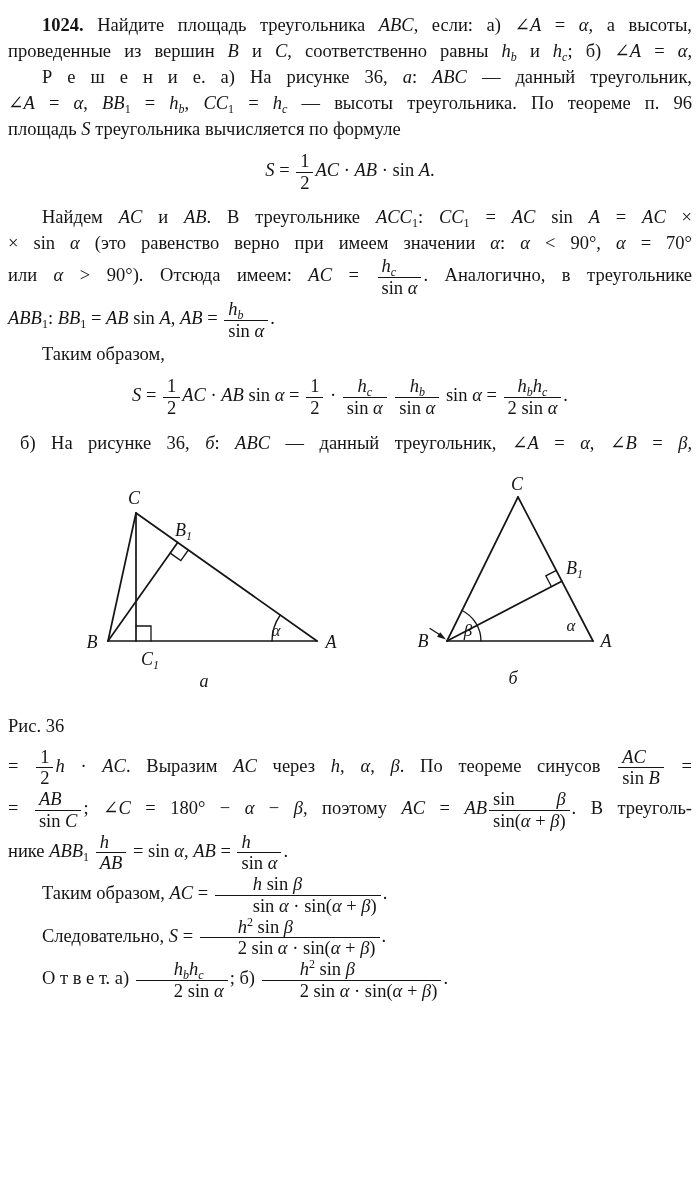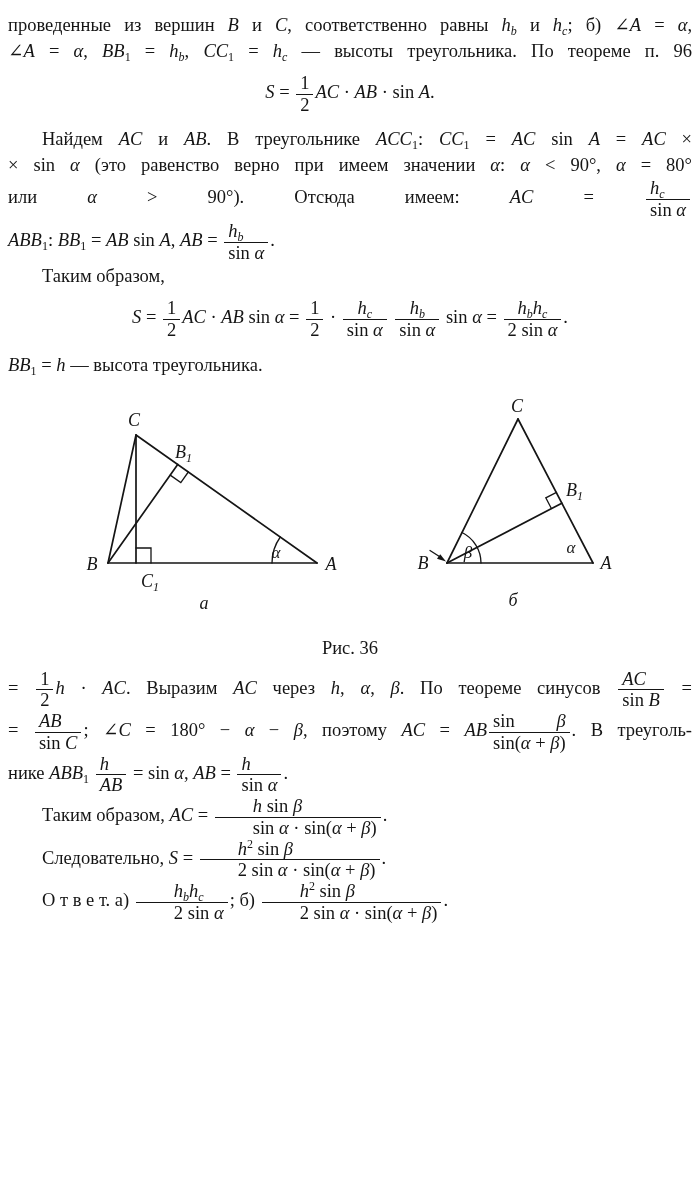"1024. Найдите площадь треугольника ABC," div.line { html: none -> <div><span>1024.</span><span> Найдите площадь треугольника </span><span>ABC</span><span>, если: а) ∠</span><span>A</span><span> = </span><span>α</span><span>, а высоты,</span></div> }
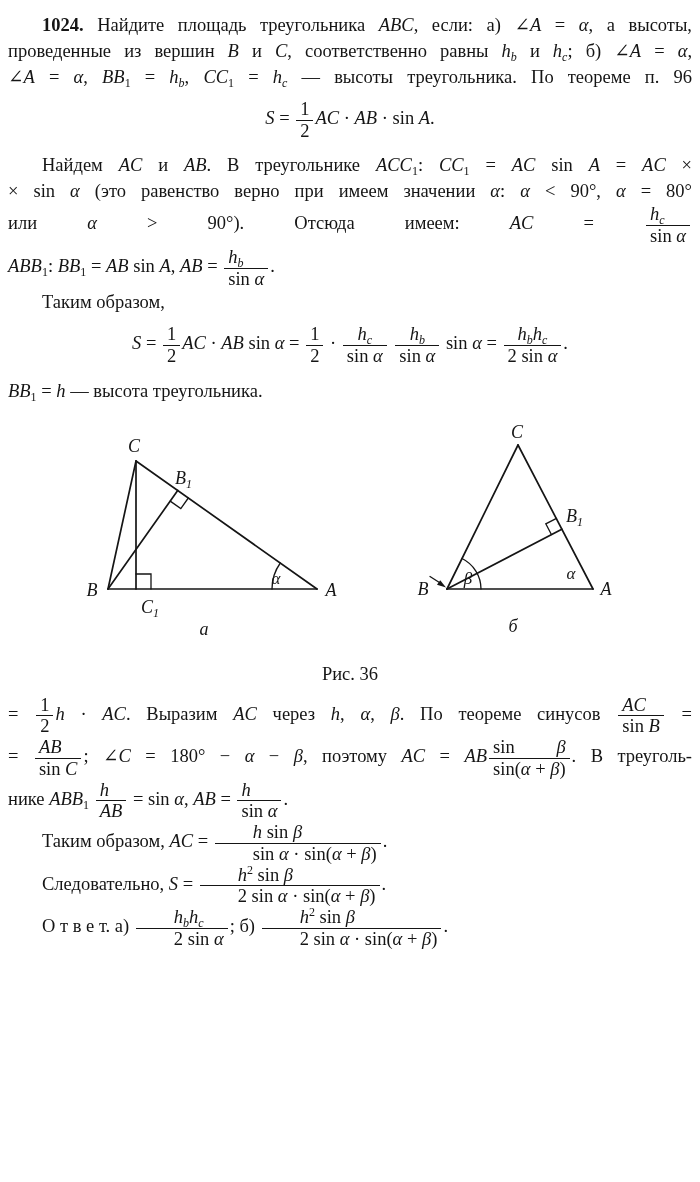"Р е ш е н" div.line { html: none -> <div><span>Р е ш е н и е. а) На рисунке 36, </span><span>а</span><span>: </span><span>ABC</span><span> — данный треугольник,</span></div> }
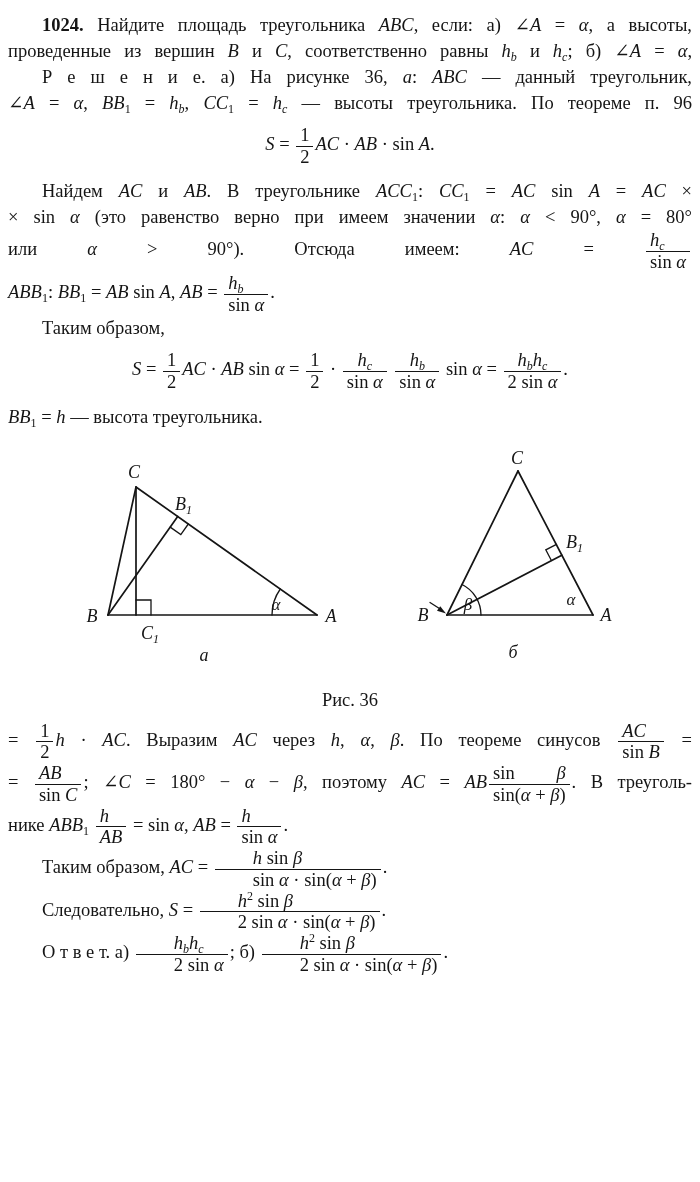"площадь S треугольника вычисляется по" div.line { html: none -> <div><span>площадь </span><span>S</span><span> треугольника вычисляется по формуле</span></div> }
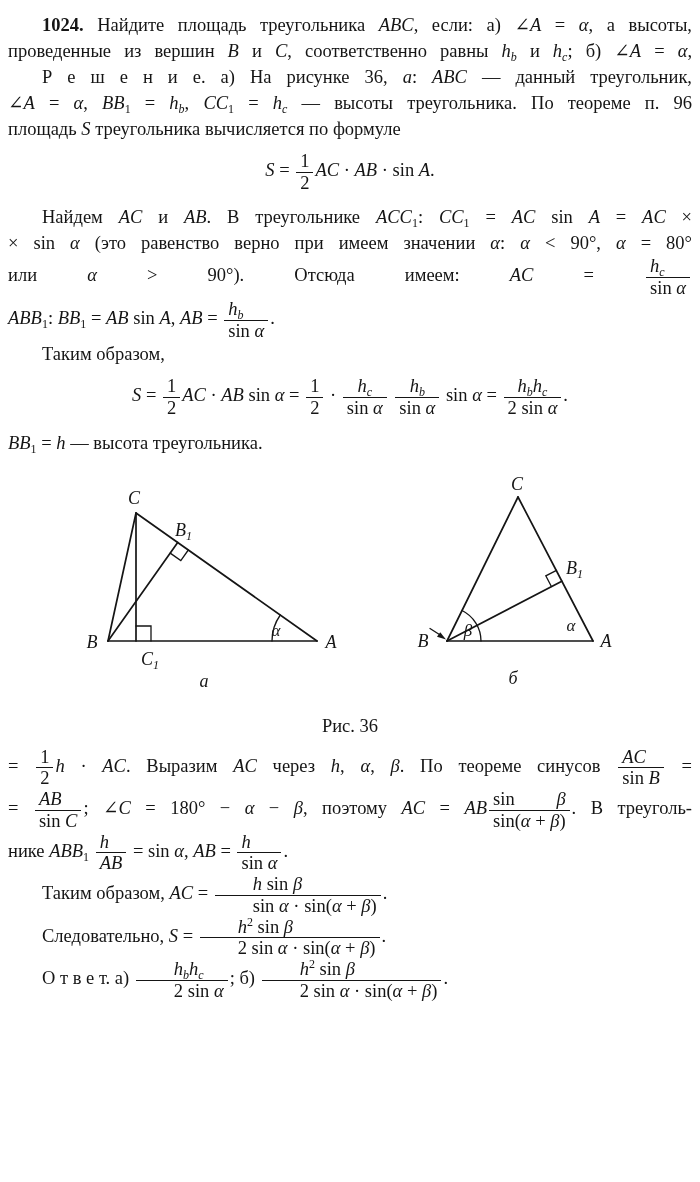"= 80°" span { text: 80 -> 70 }
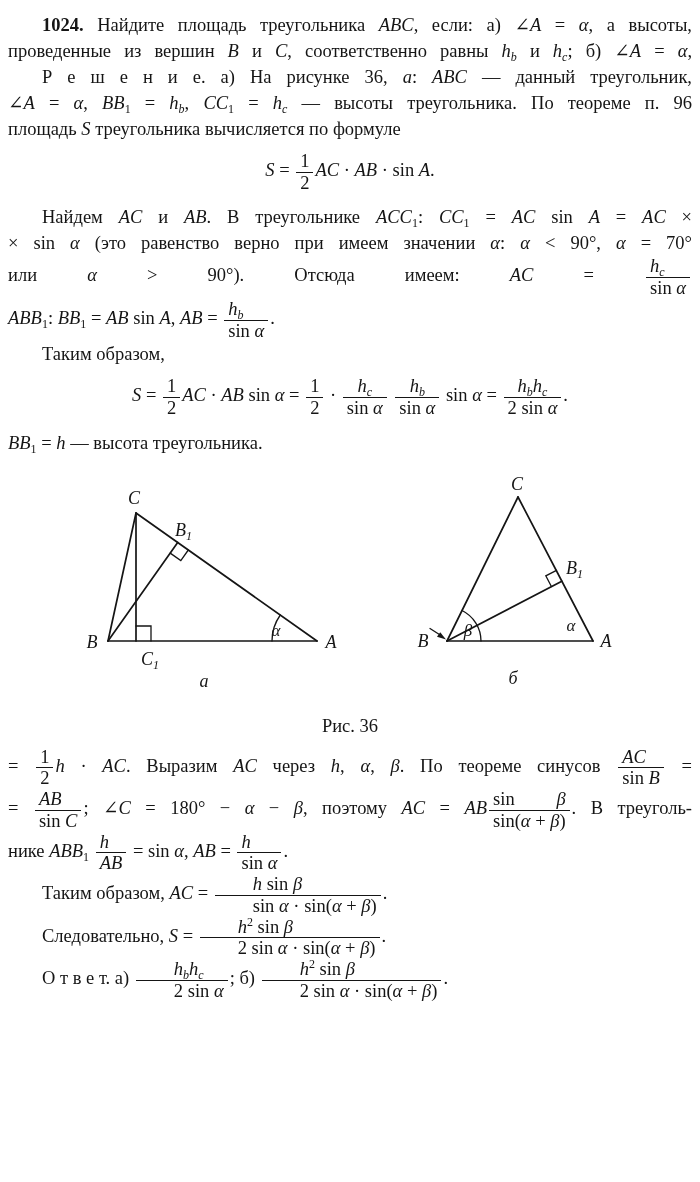". Аналогично, в треугольнике" span { html: none -> <span>. Аналогично, в треугольнике</span> }
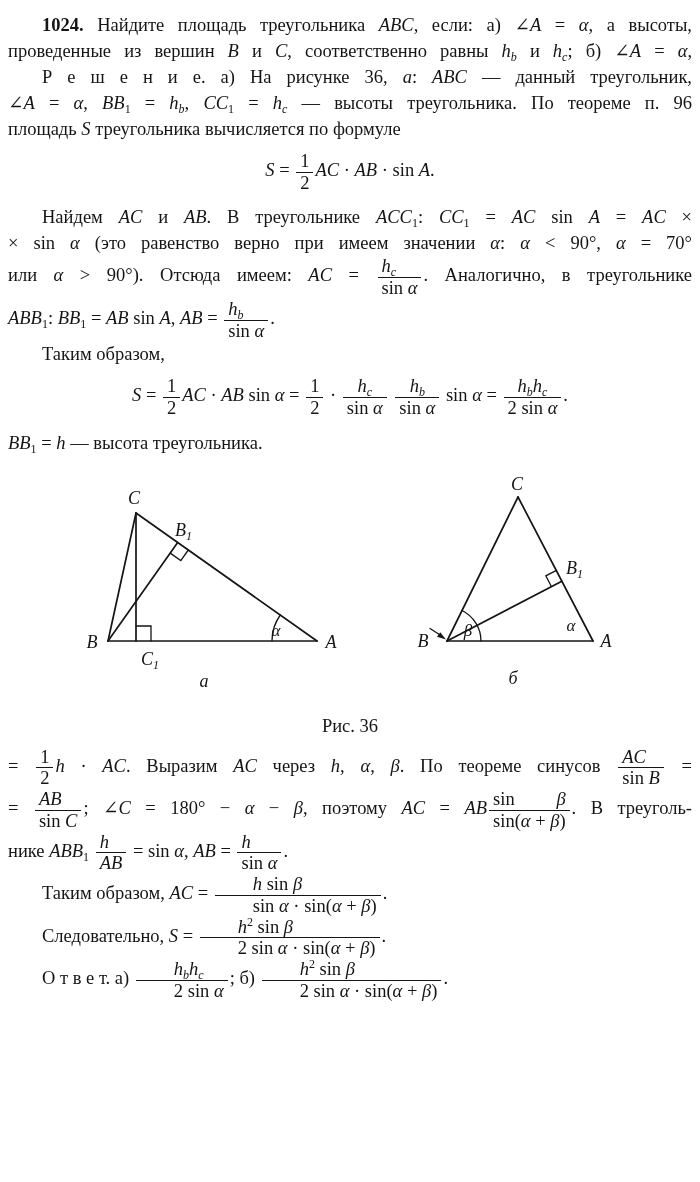"б) На рисунке 36, б:" div.line { html: none -> <div><span>б) На рисунке 36, </span><span>б</span><span>: </span><span>ABC</span><span> — данный треугольник, ∠</span><span>A</span><span> = </span><span>α</span><span>, ∠</span><span>B</span><span> = </span><span>β</span><span>,</span></div> }
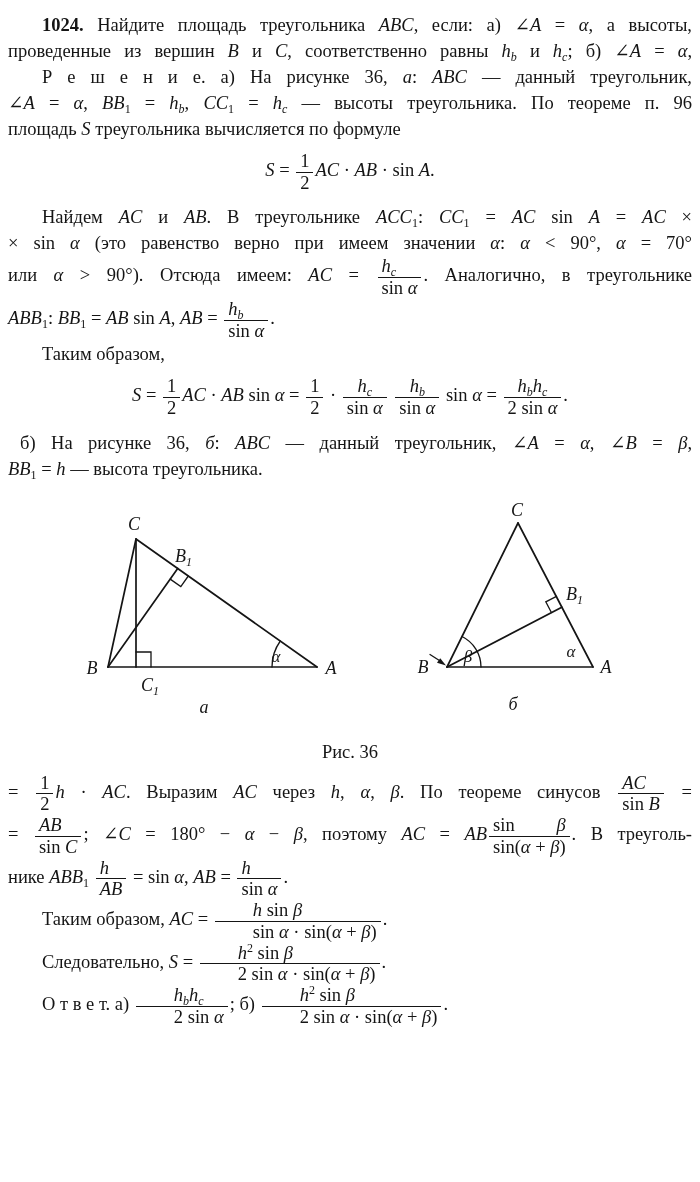"BB1 = h — высота" div.line { html: <div><span>BB</span><span><span>1</span></span><span> = </span><span>h</span><span> — высота треугольника.</span></div> -> none }
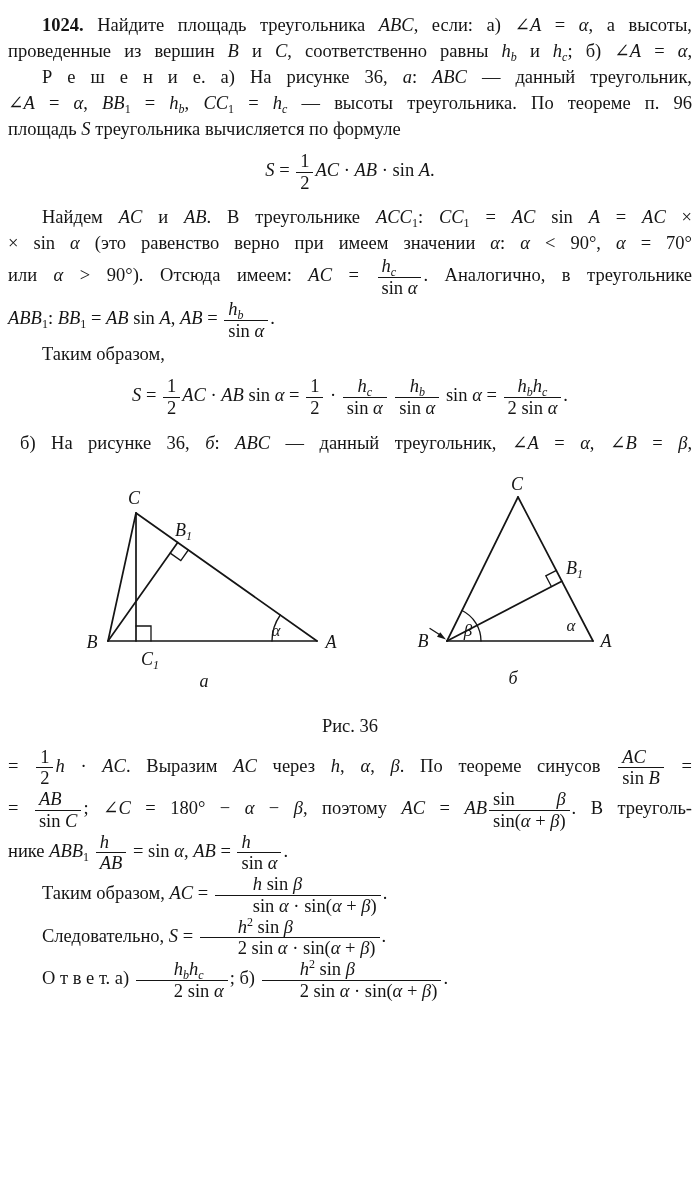"Рис. 36" .caption { text-align: center -> left }
